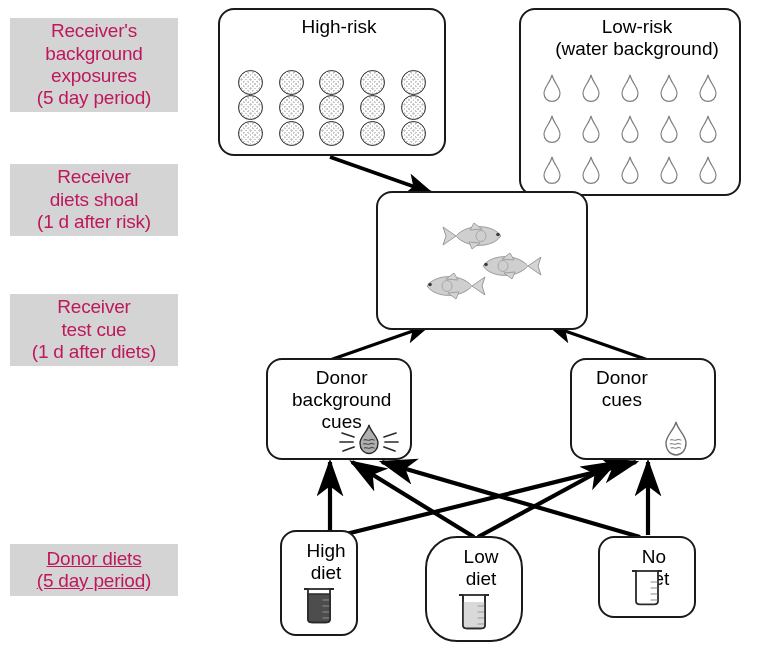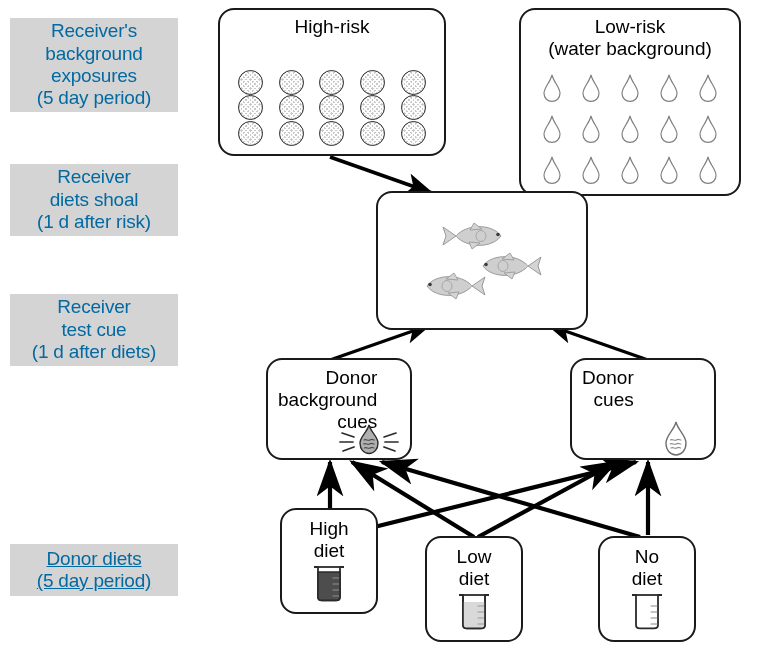"Receiver's" .row-label { color: #0369a1 -> #be185d }
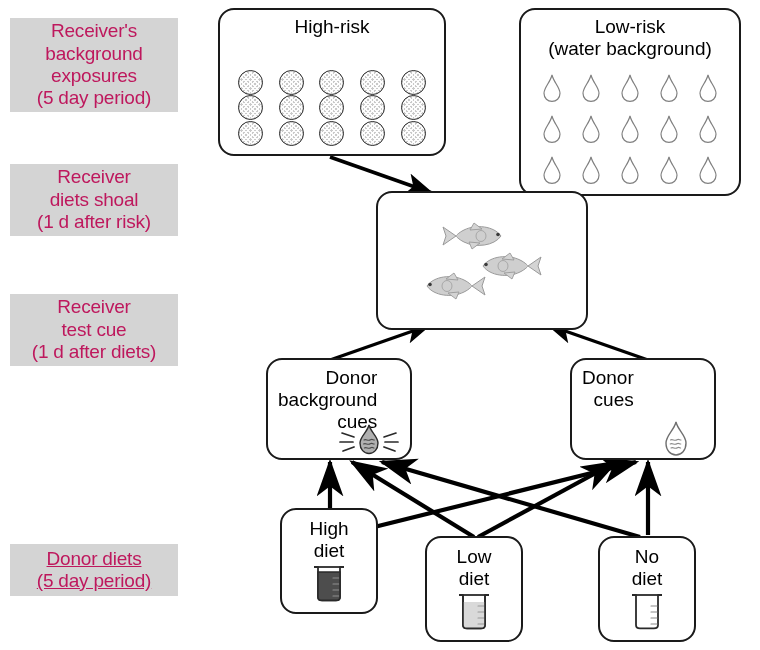"High-risk" .node .title { padding-left: none -> 14px }
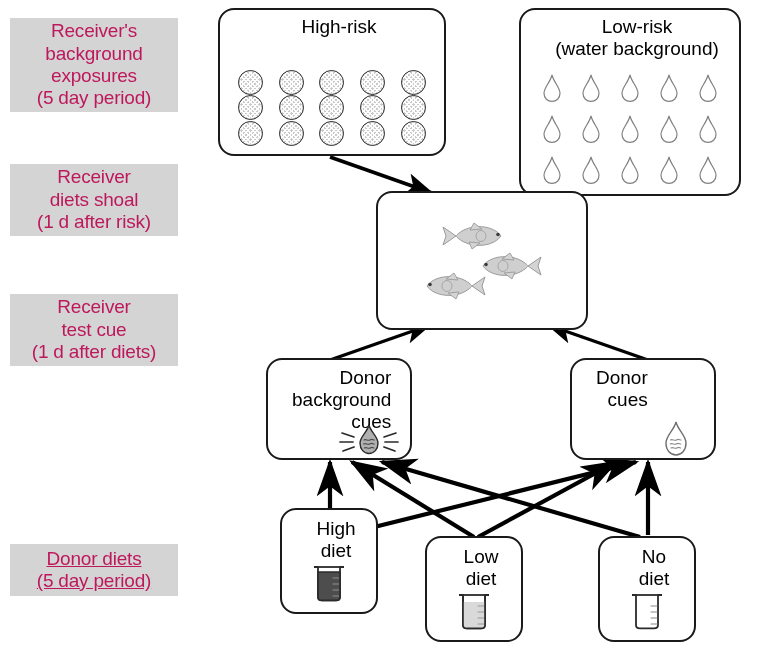"Donor" .node.cue .title { text-align: right -> center }
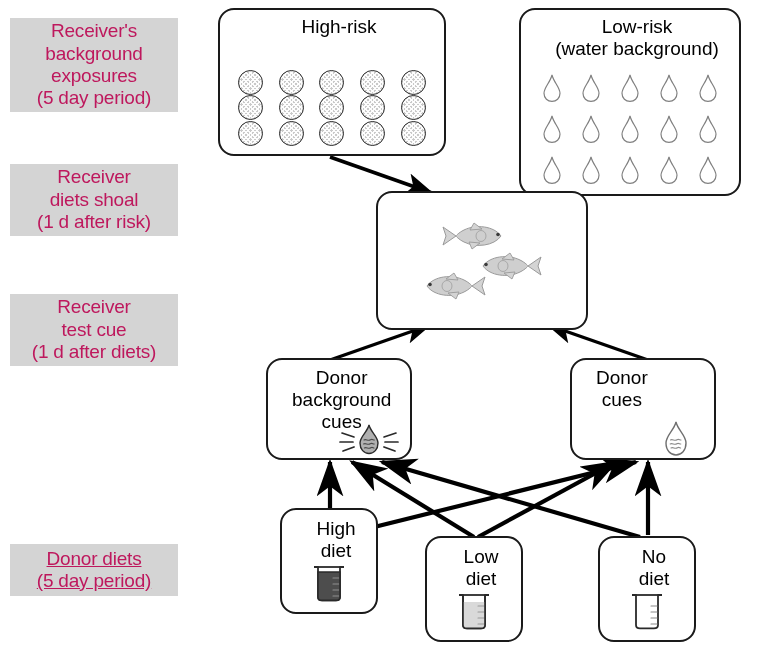"High" div.node { top: 508px -> 530px; width: 98px -> 78px }
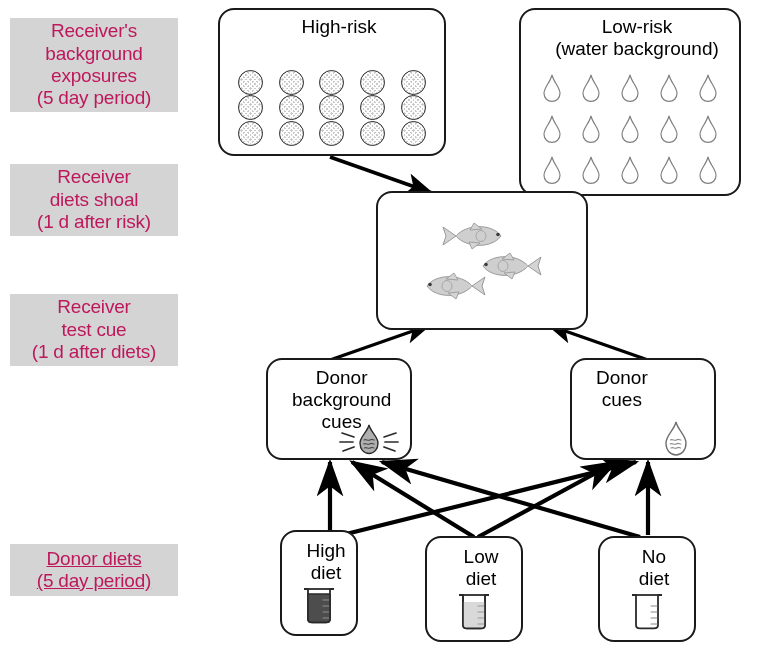"Low" div.node { border-radius: none -> 32px }
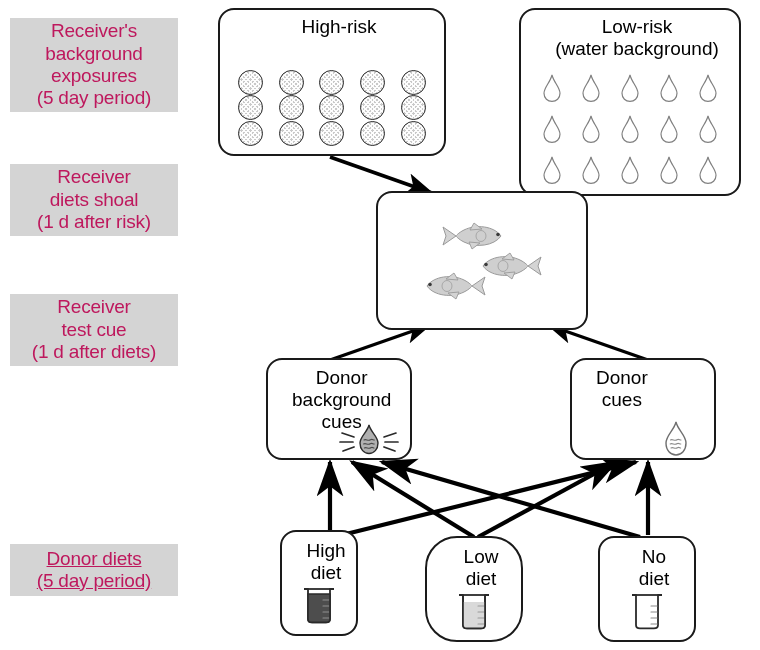"No" div.node { height: 106px -> 82px }
